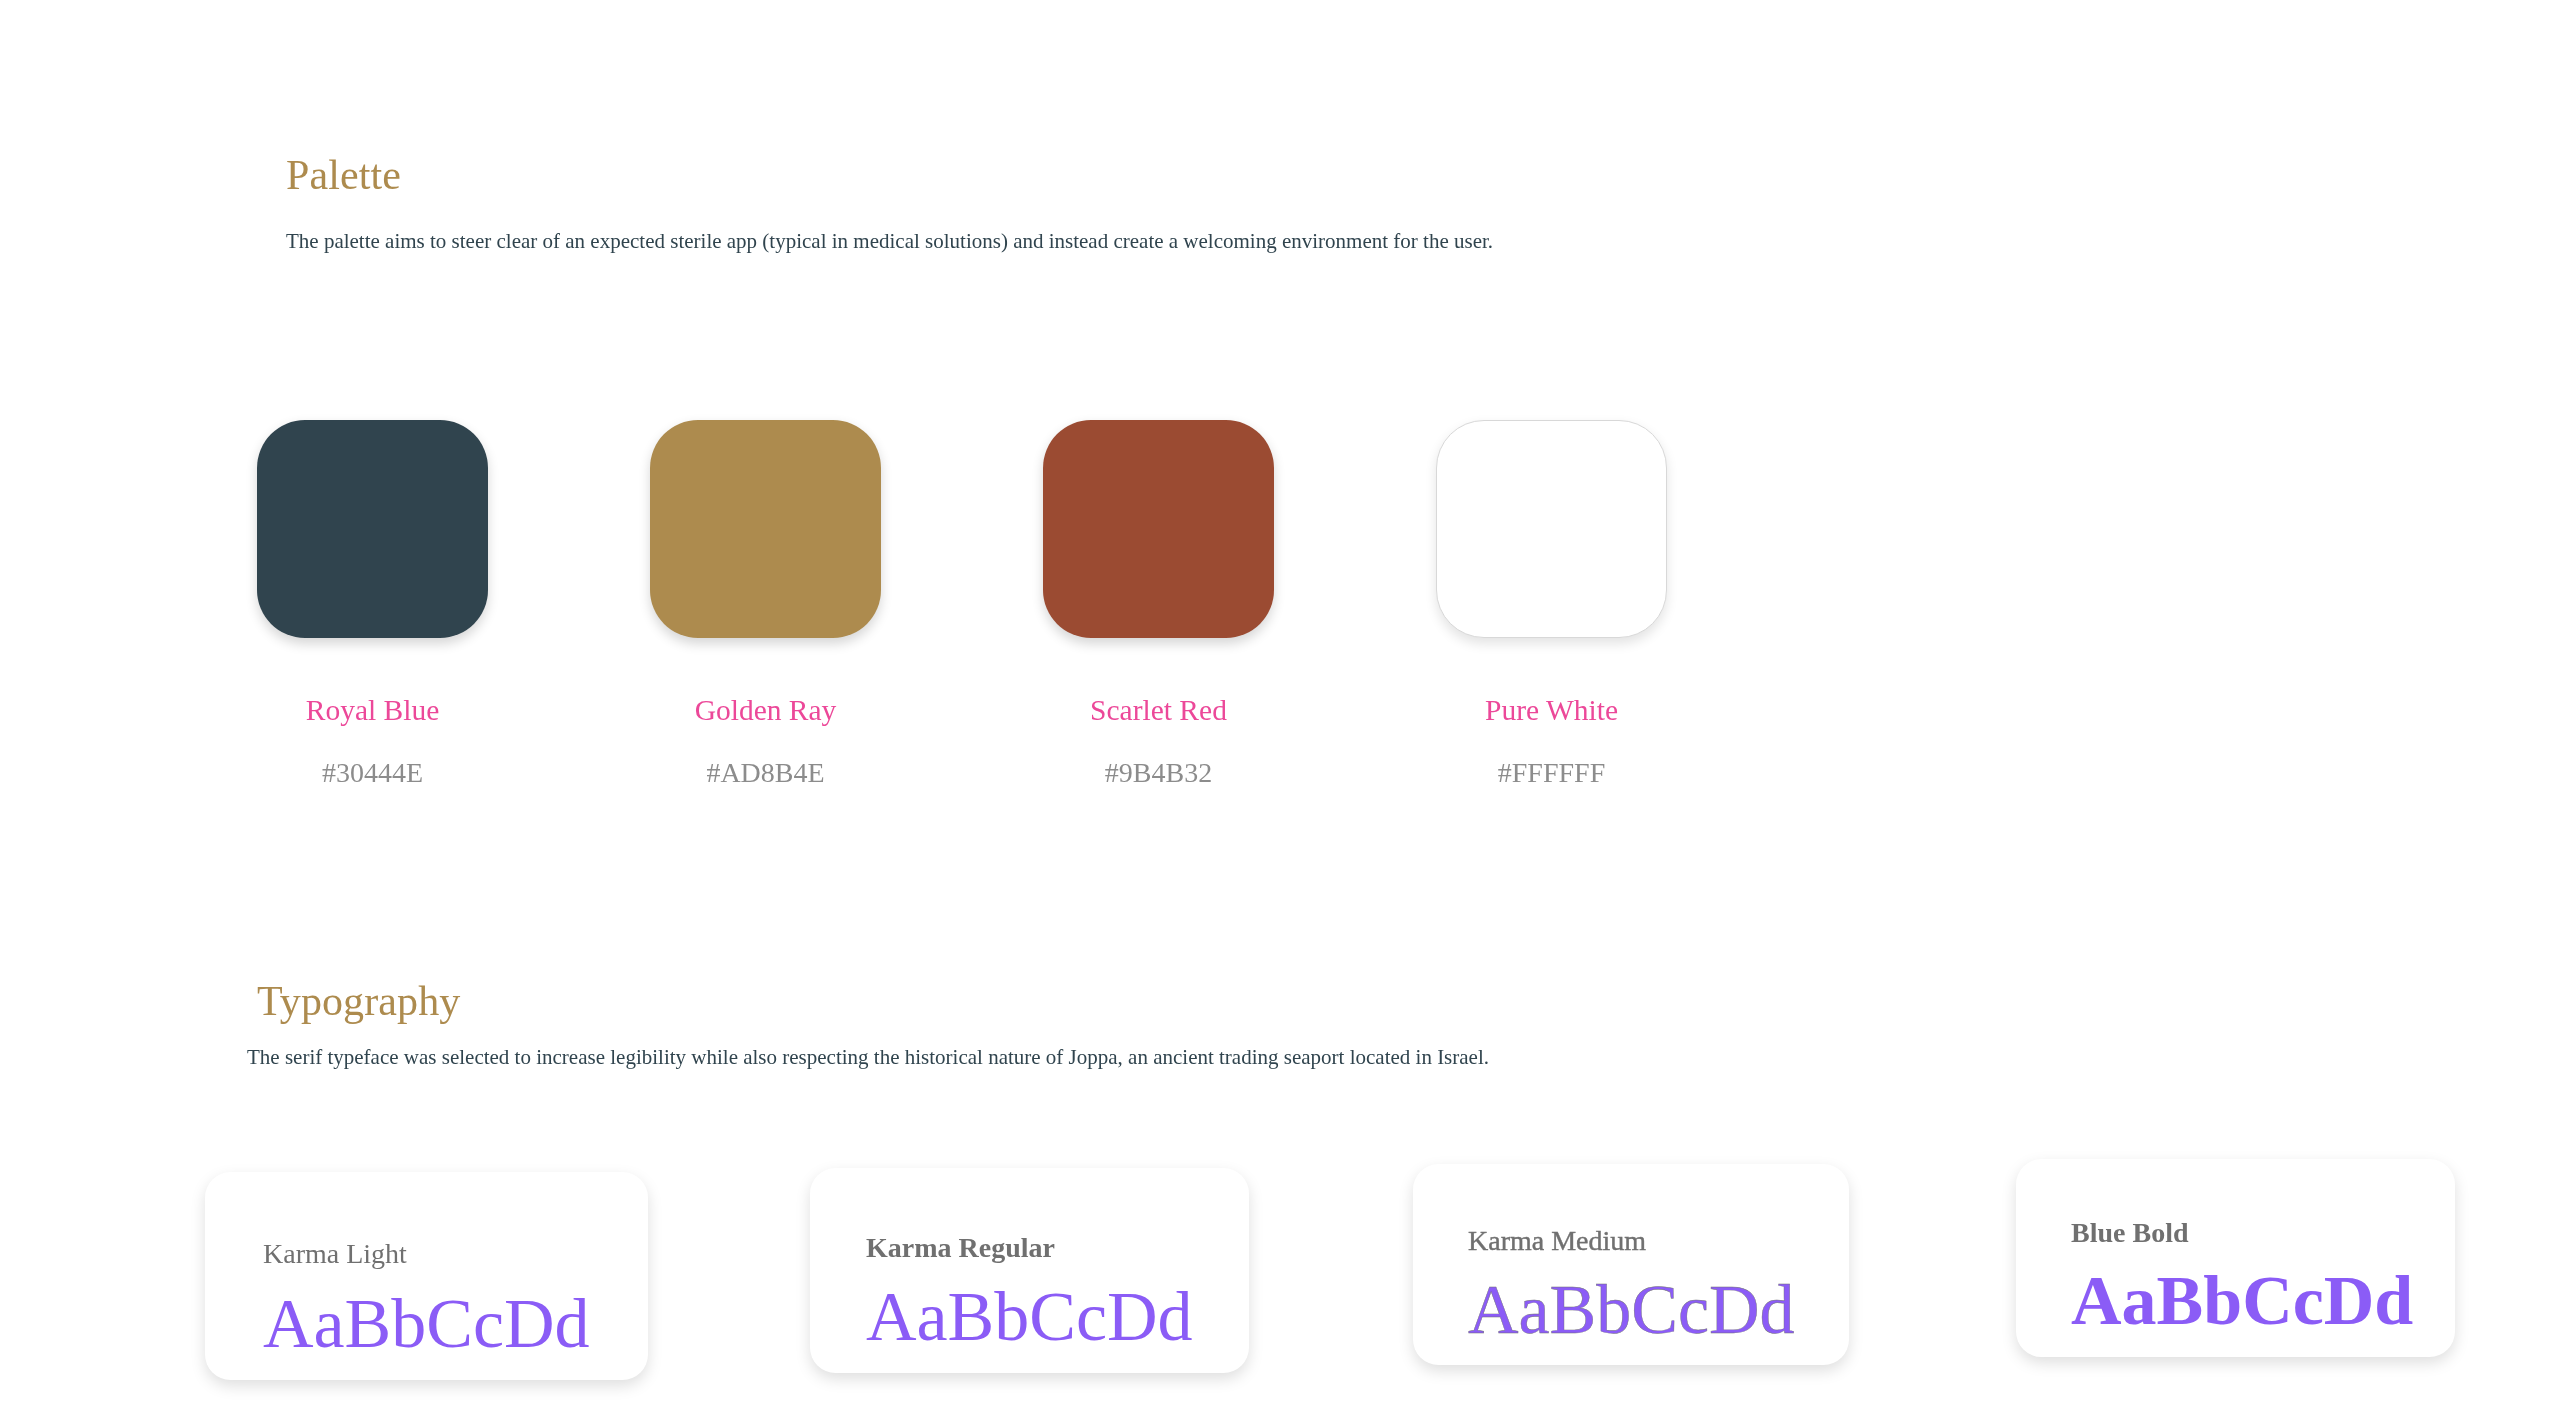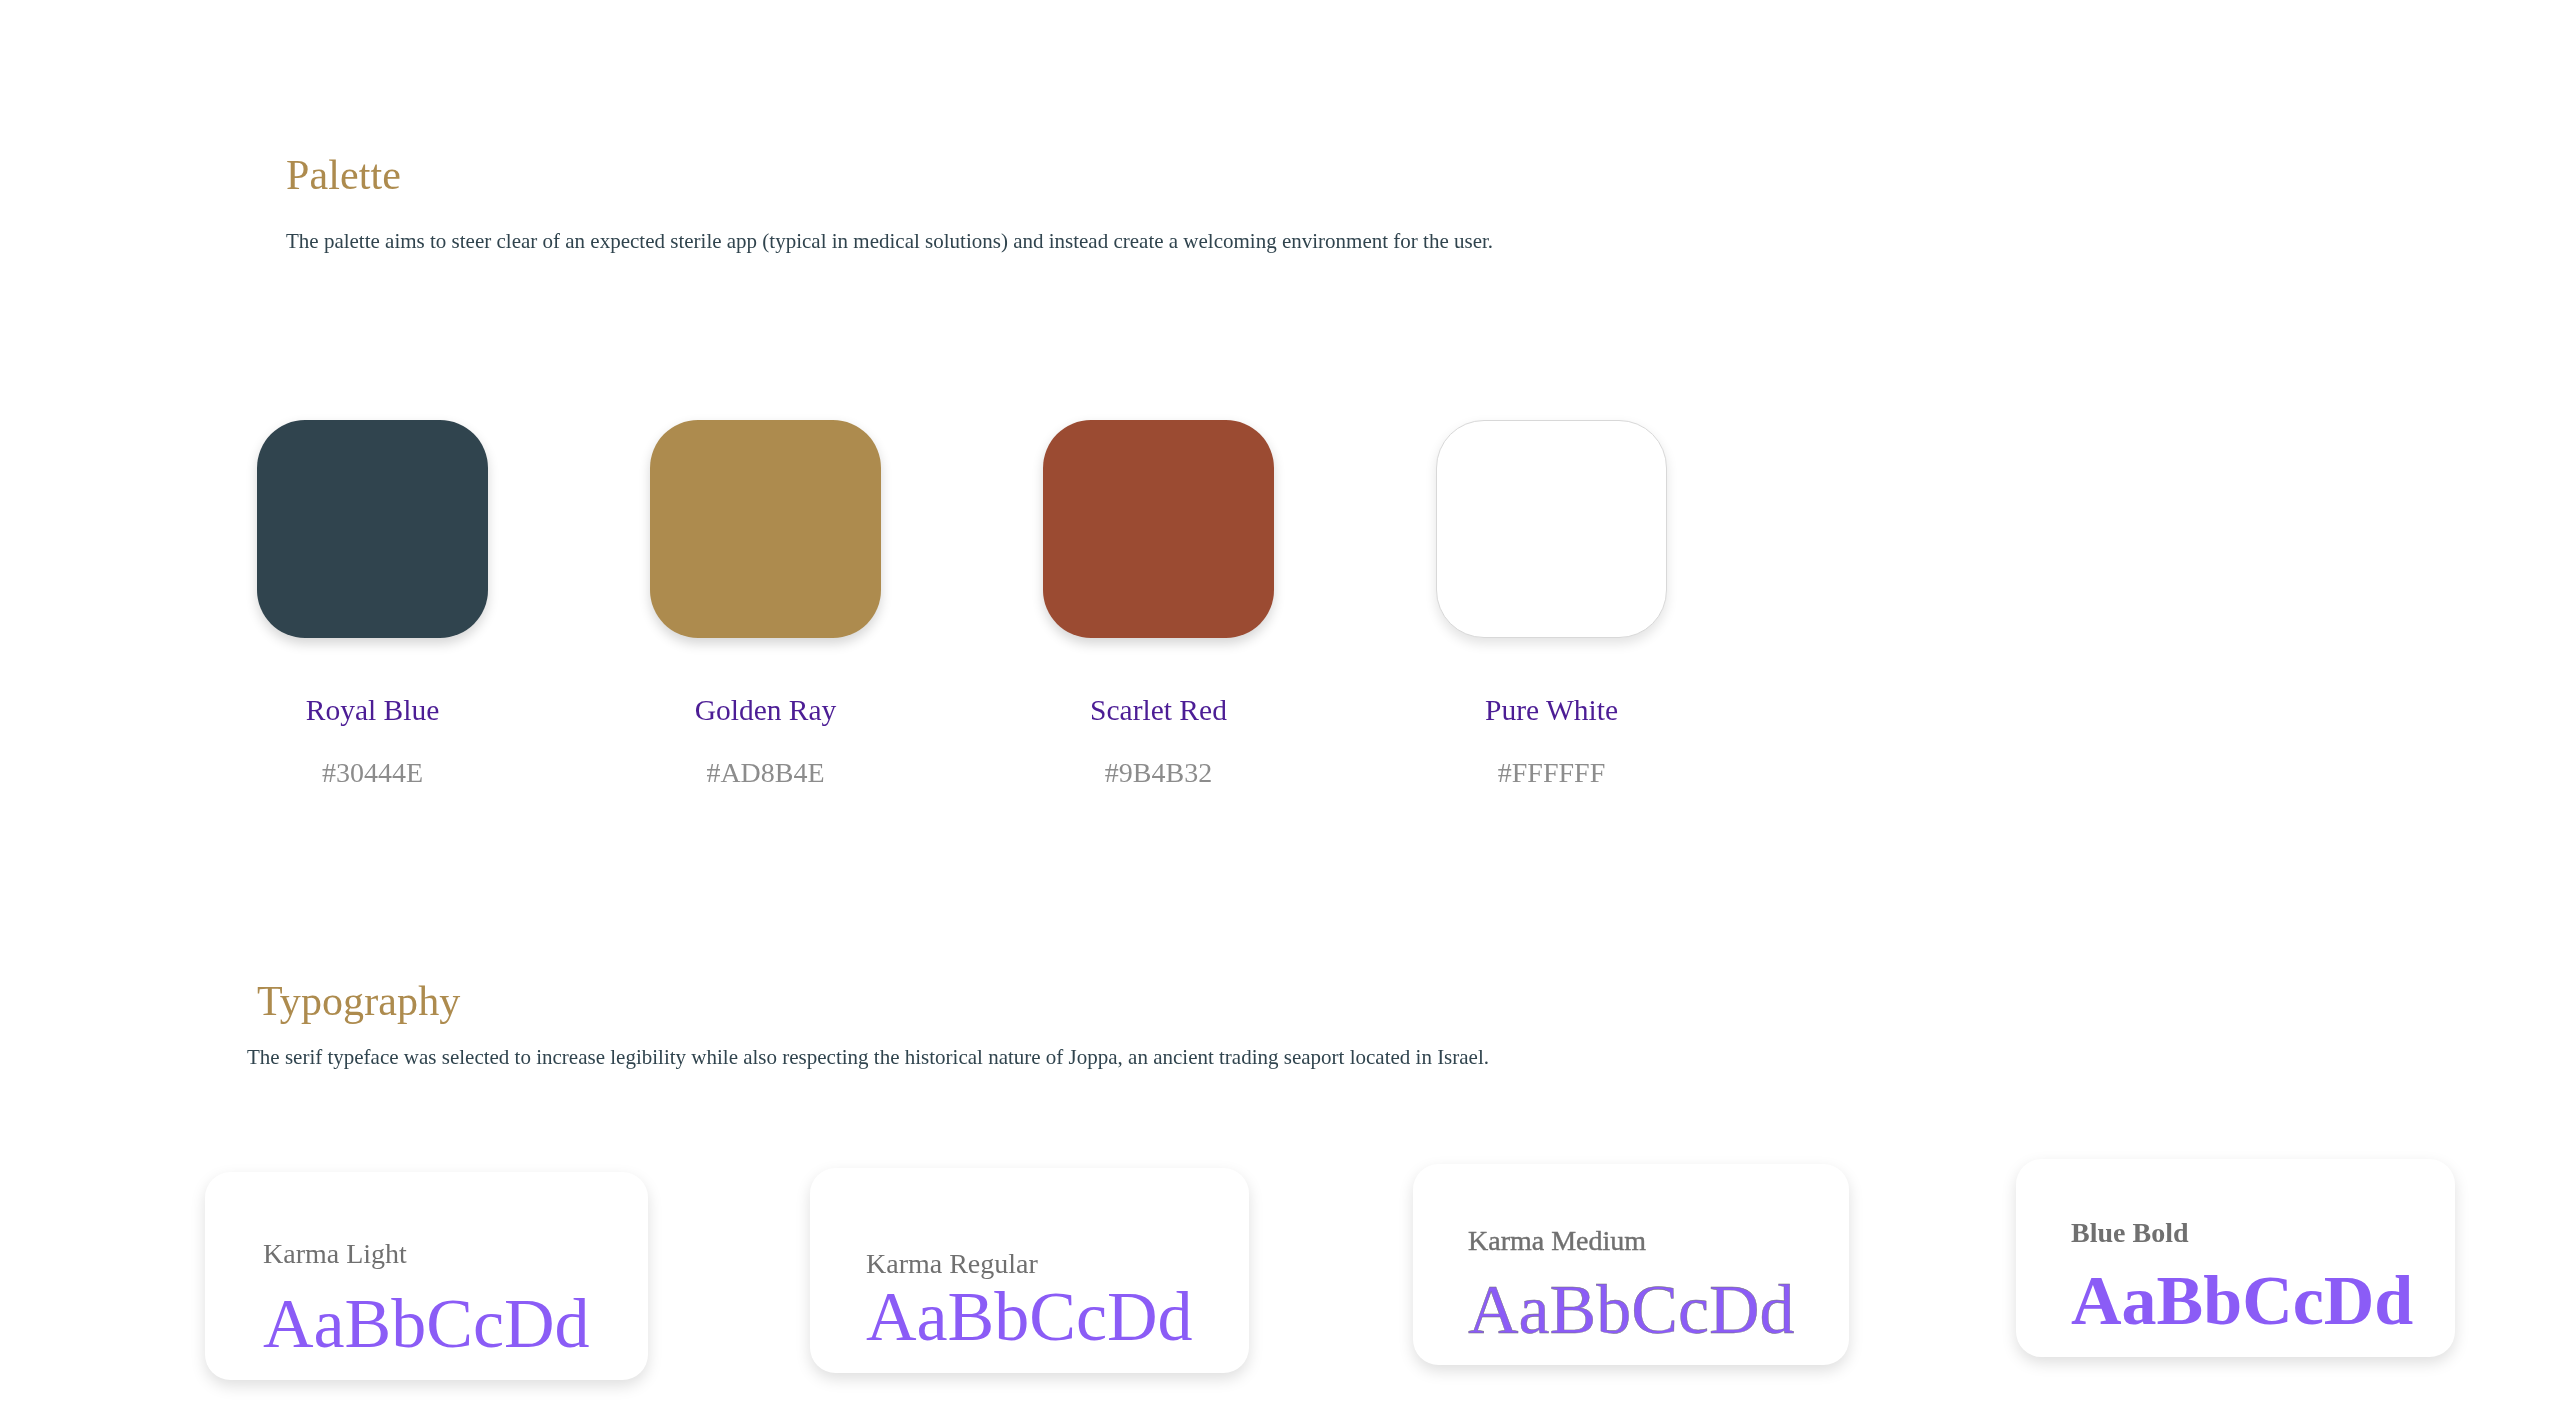"Royal Blue" .swatch-name { color: #4c1d95 -> #ec4899 }
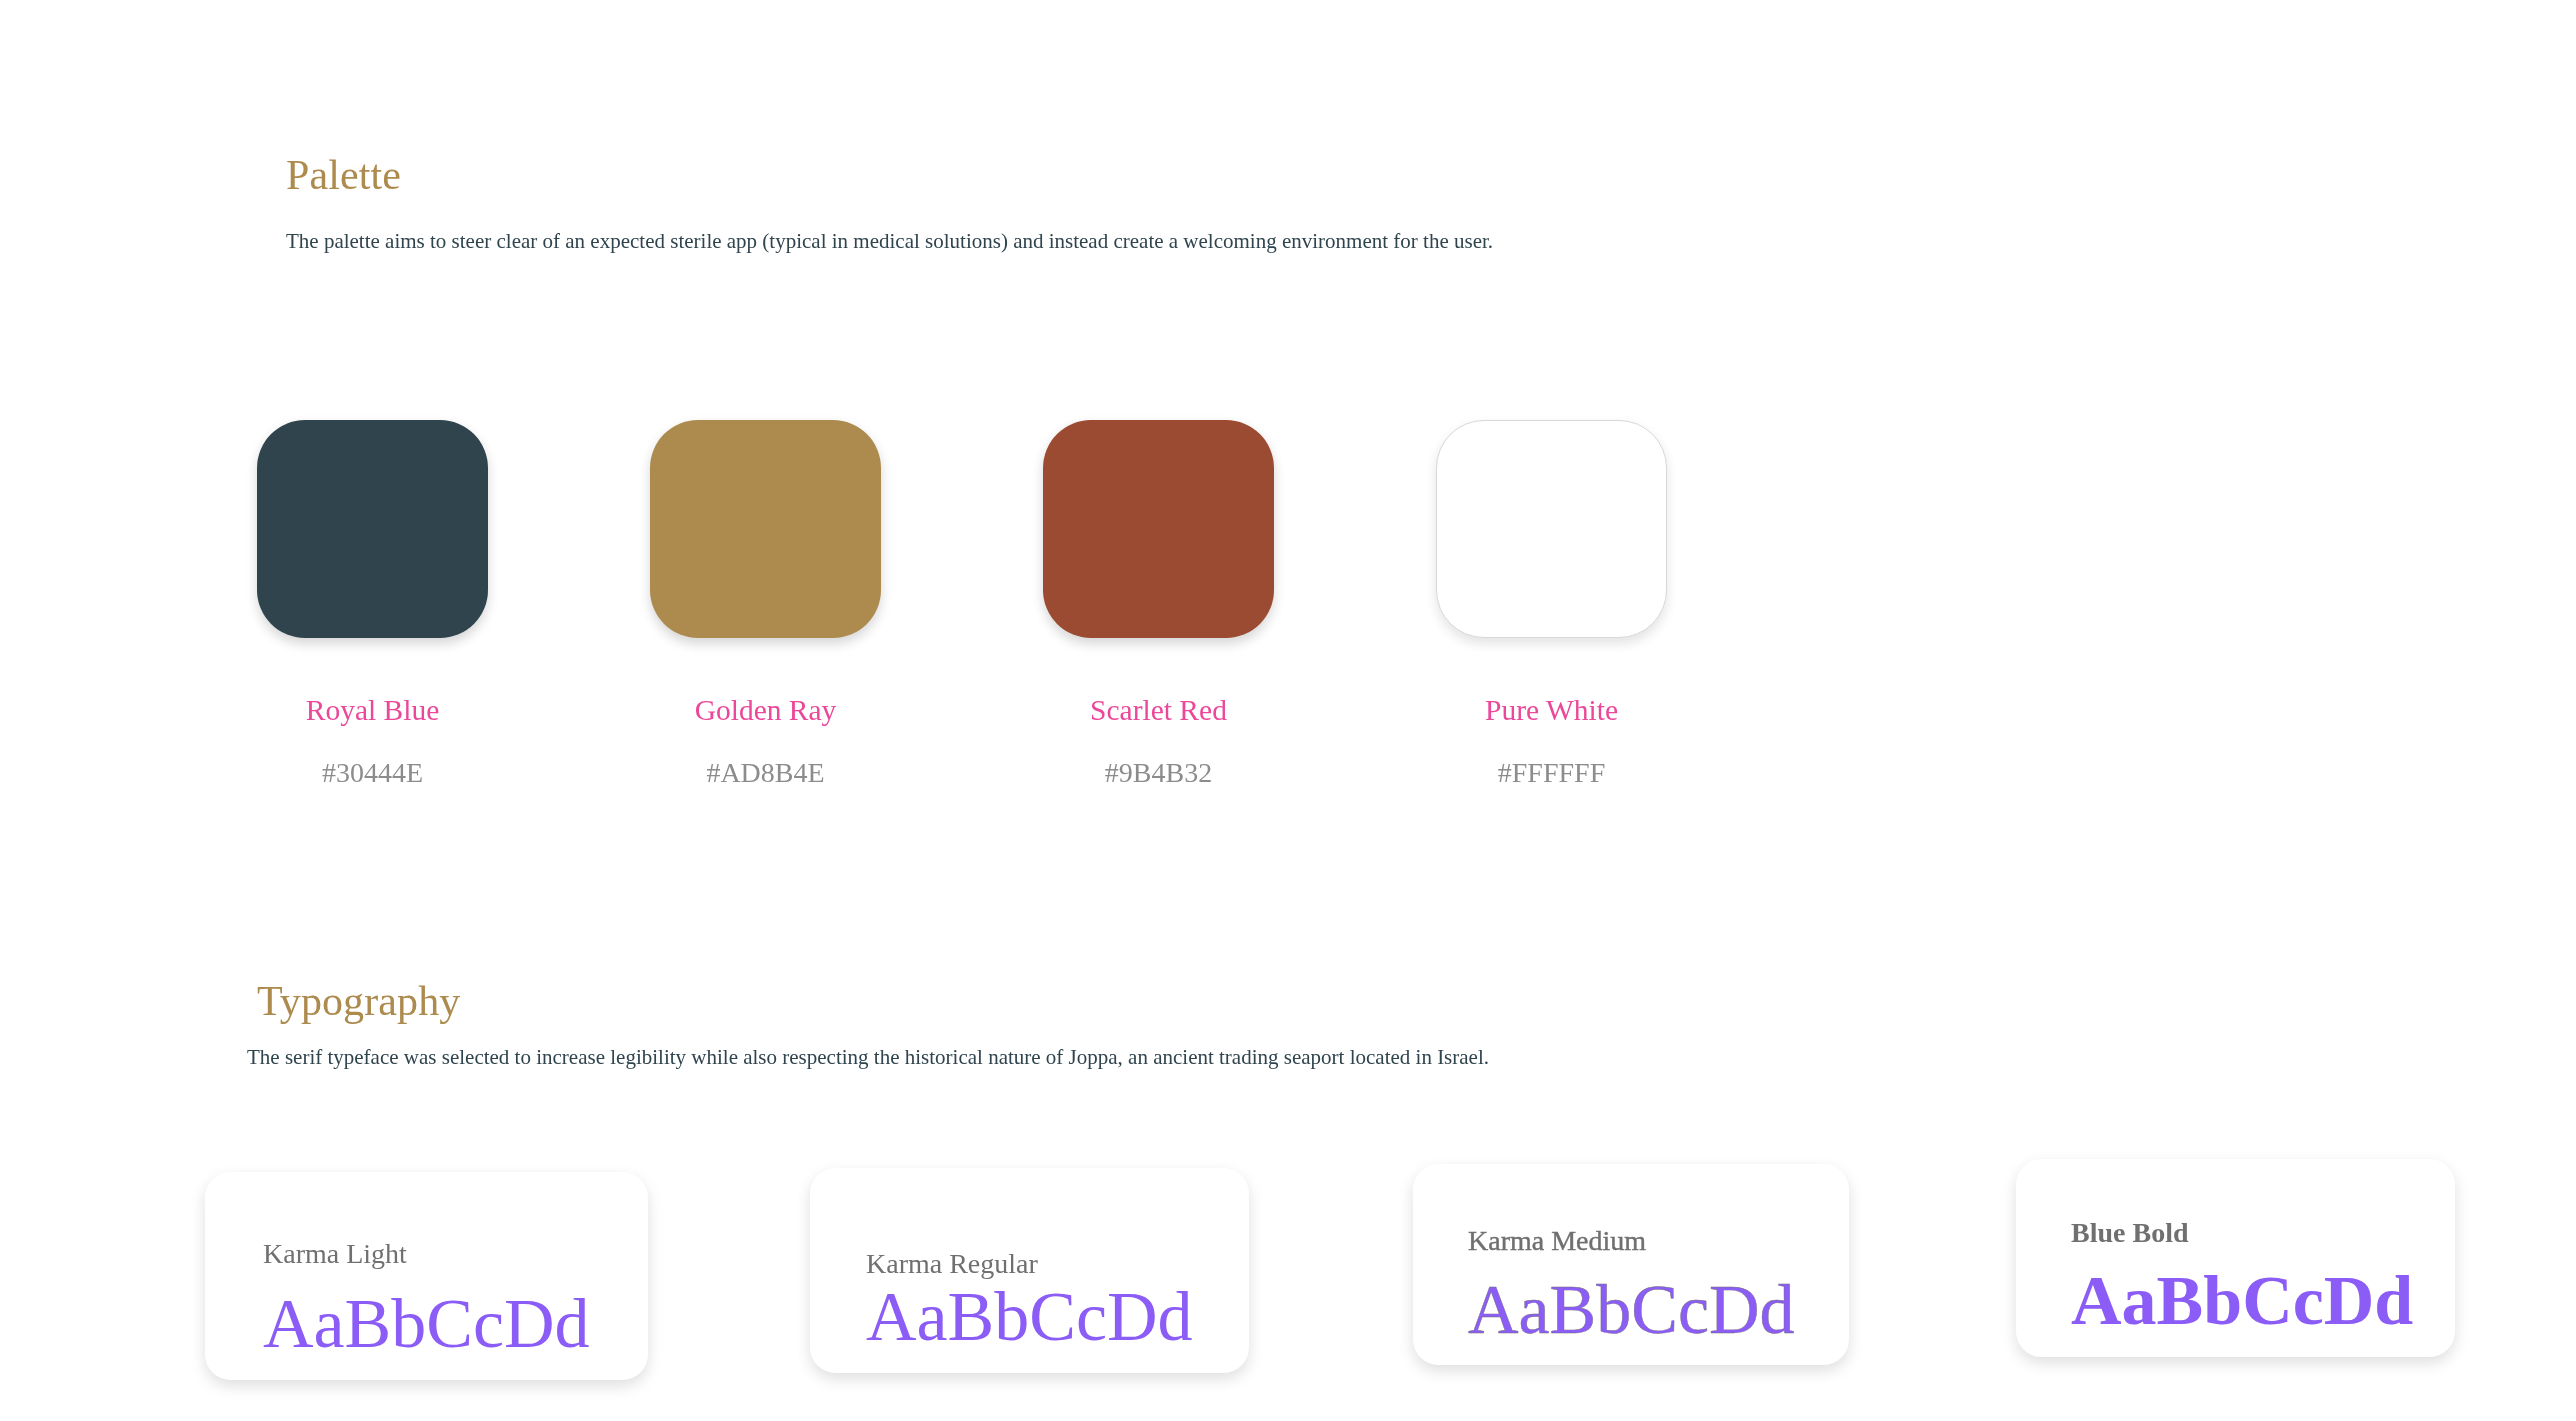"Karma Regular" .card-regular .card-label { font-weight: 400 -> 700; margin-top: 16px -> none }
